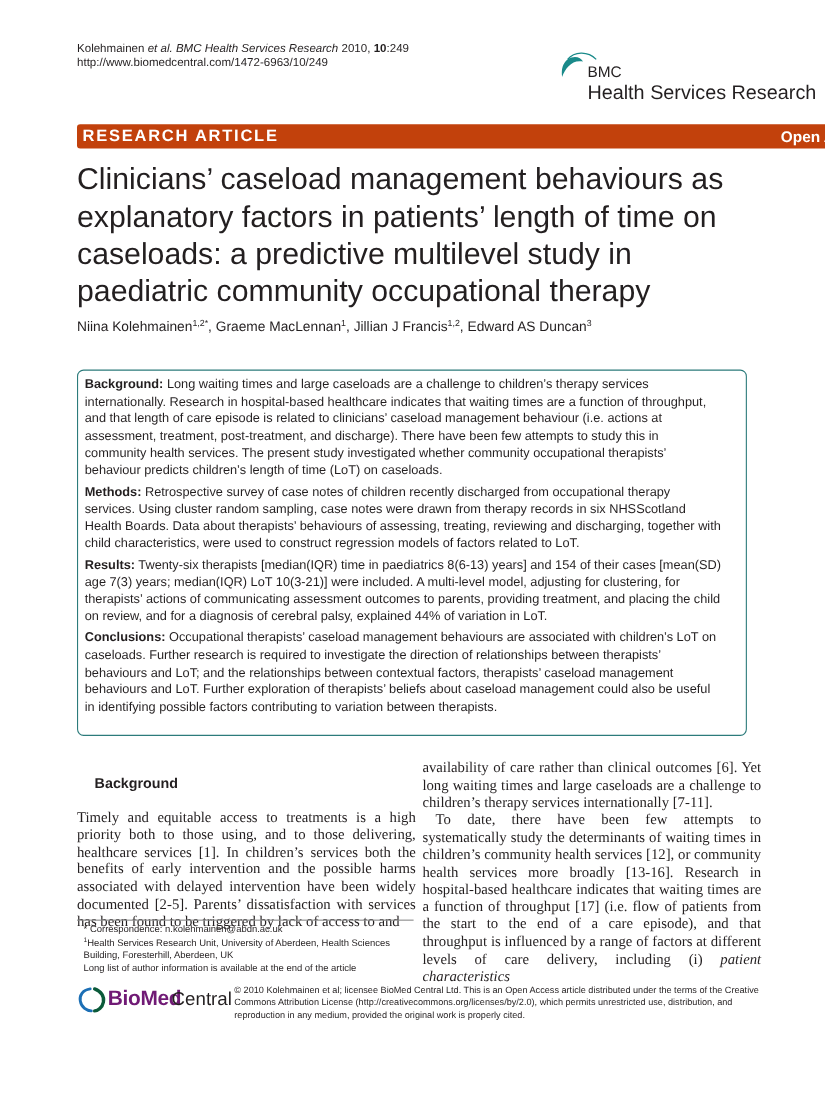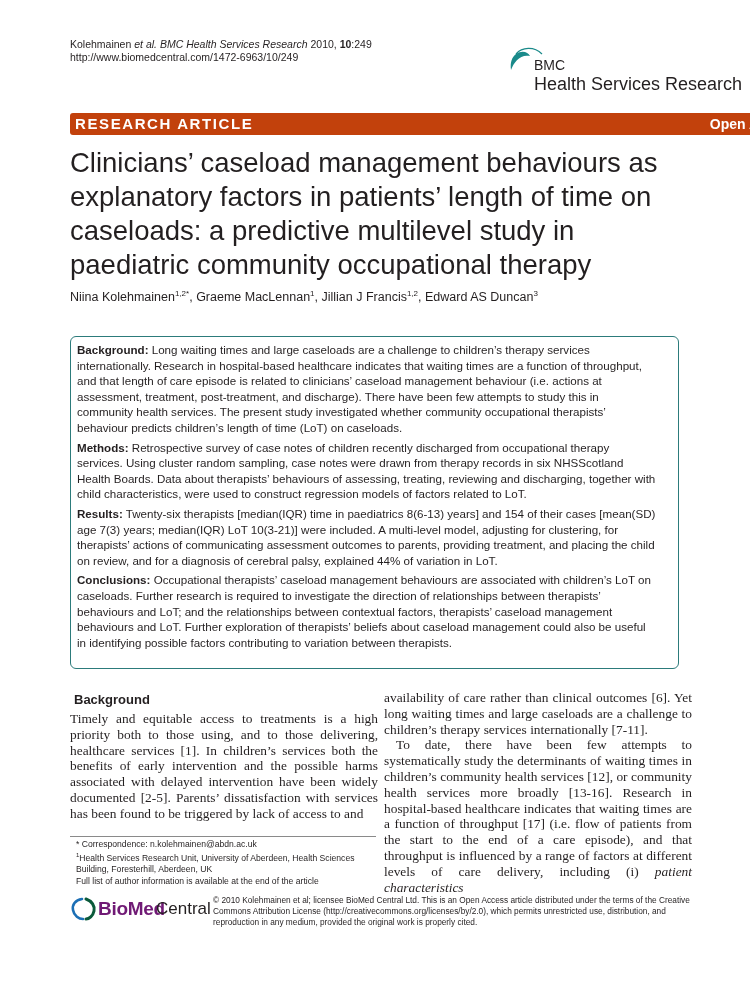"Background" .col h3 { margin: 4px -> 16px }
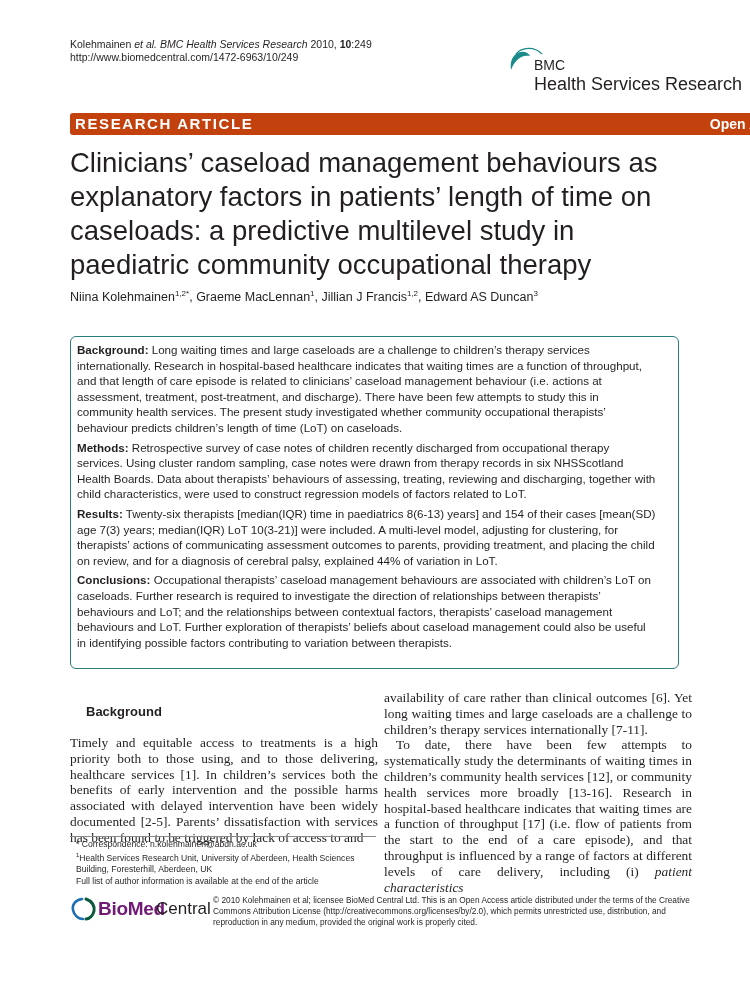"Full list of author information" div { text: Full -> Long }
